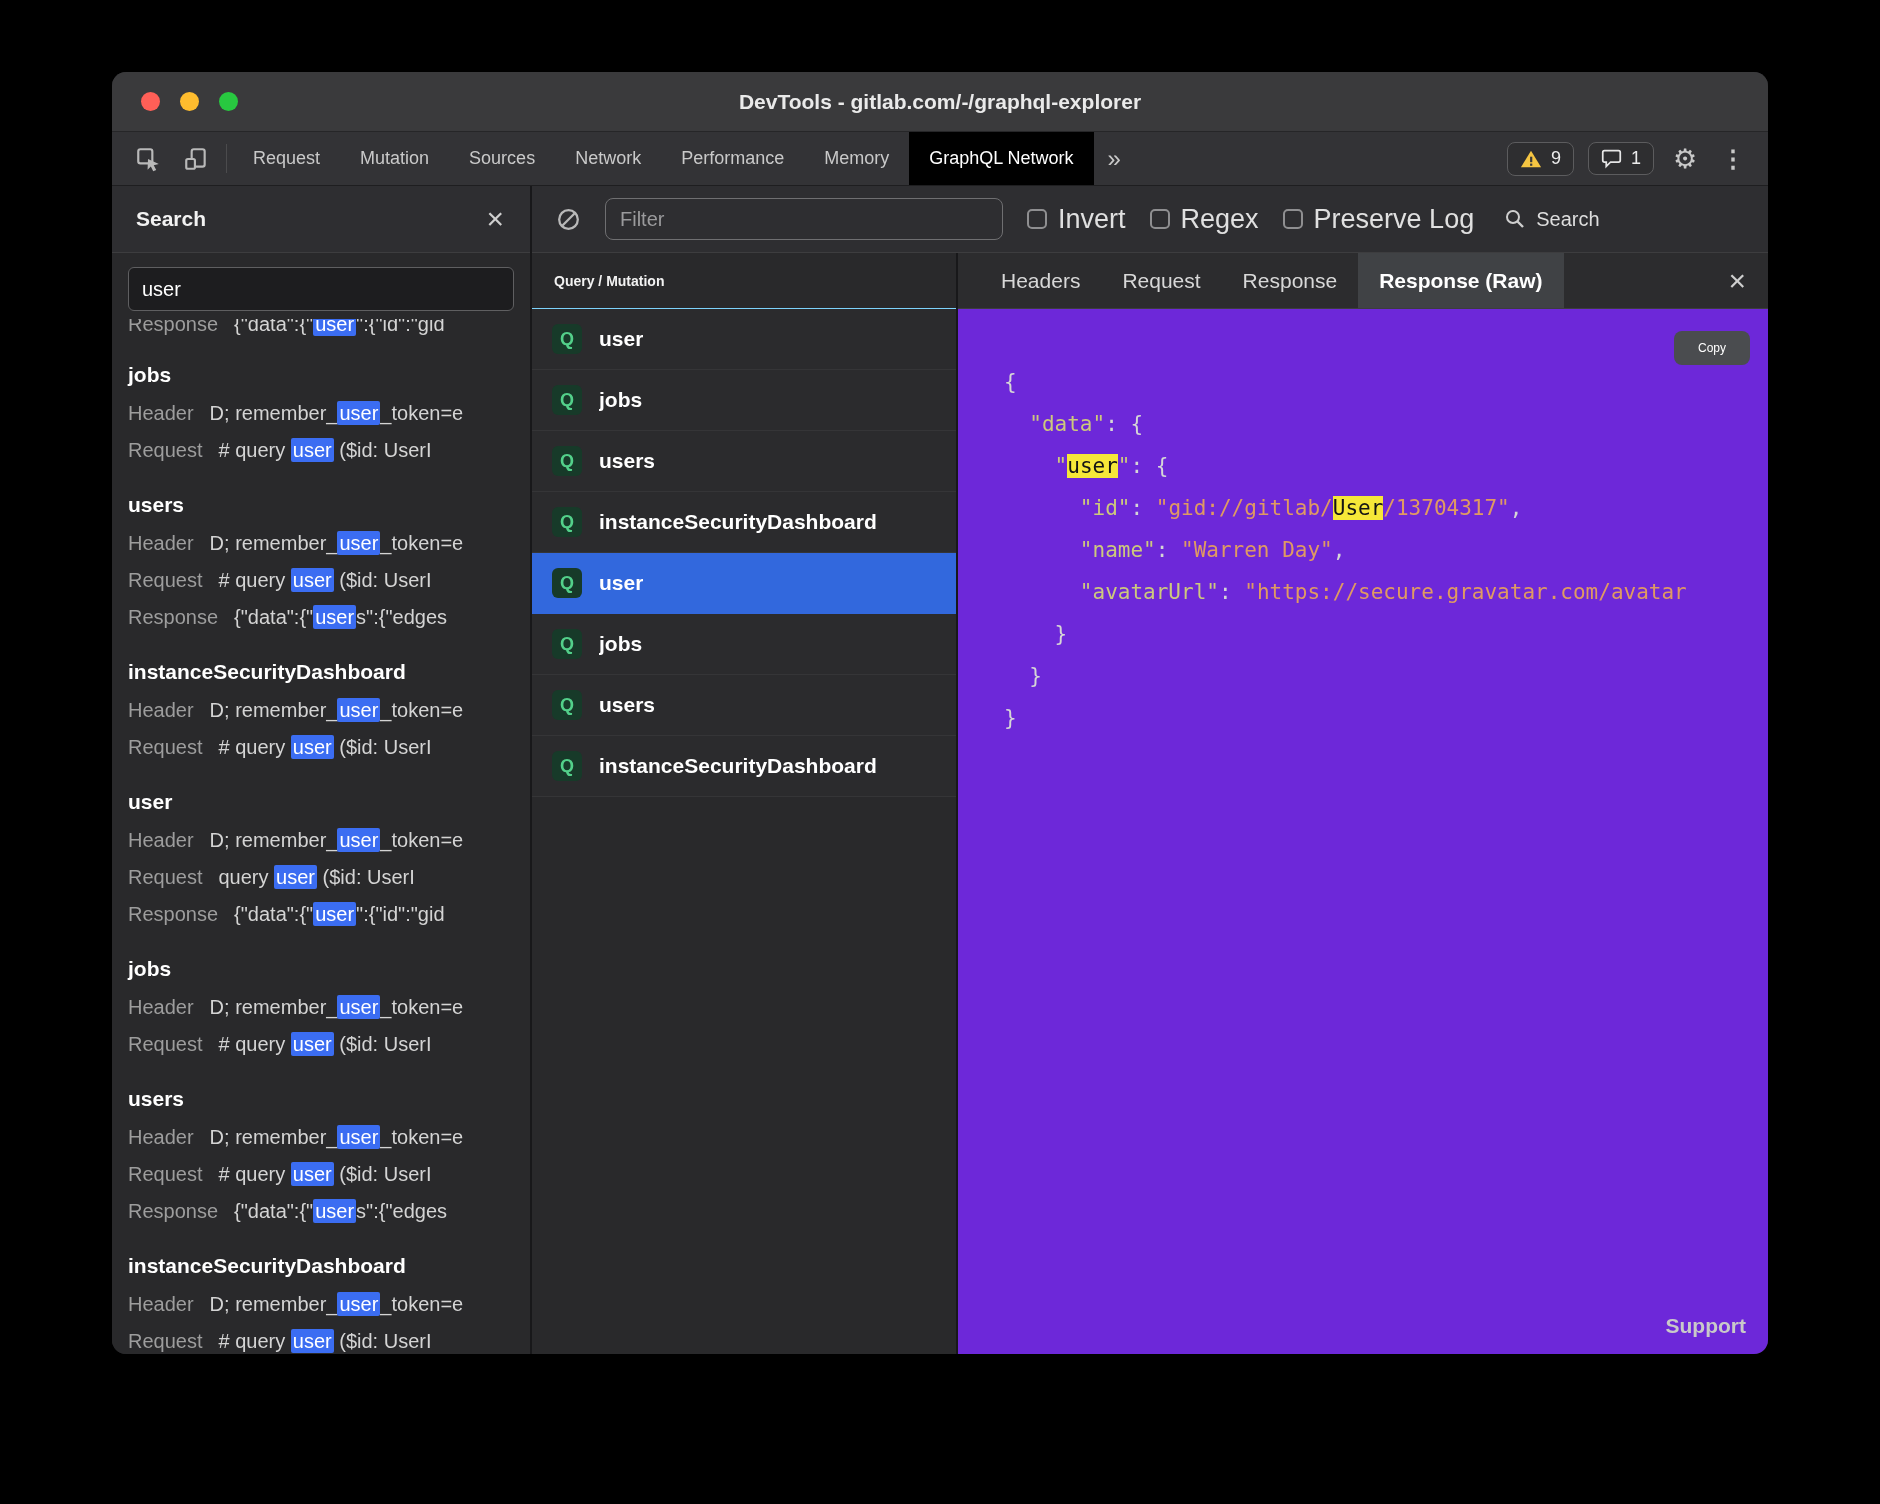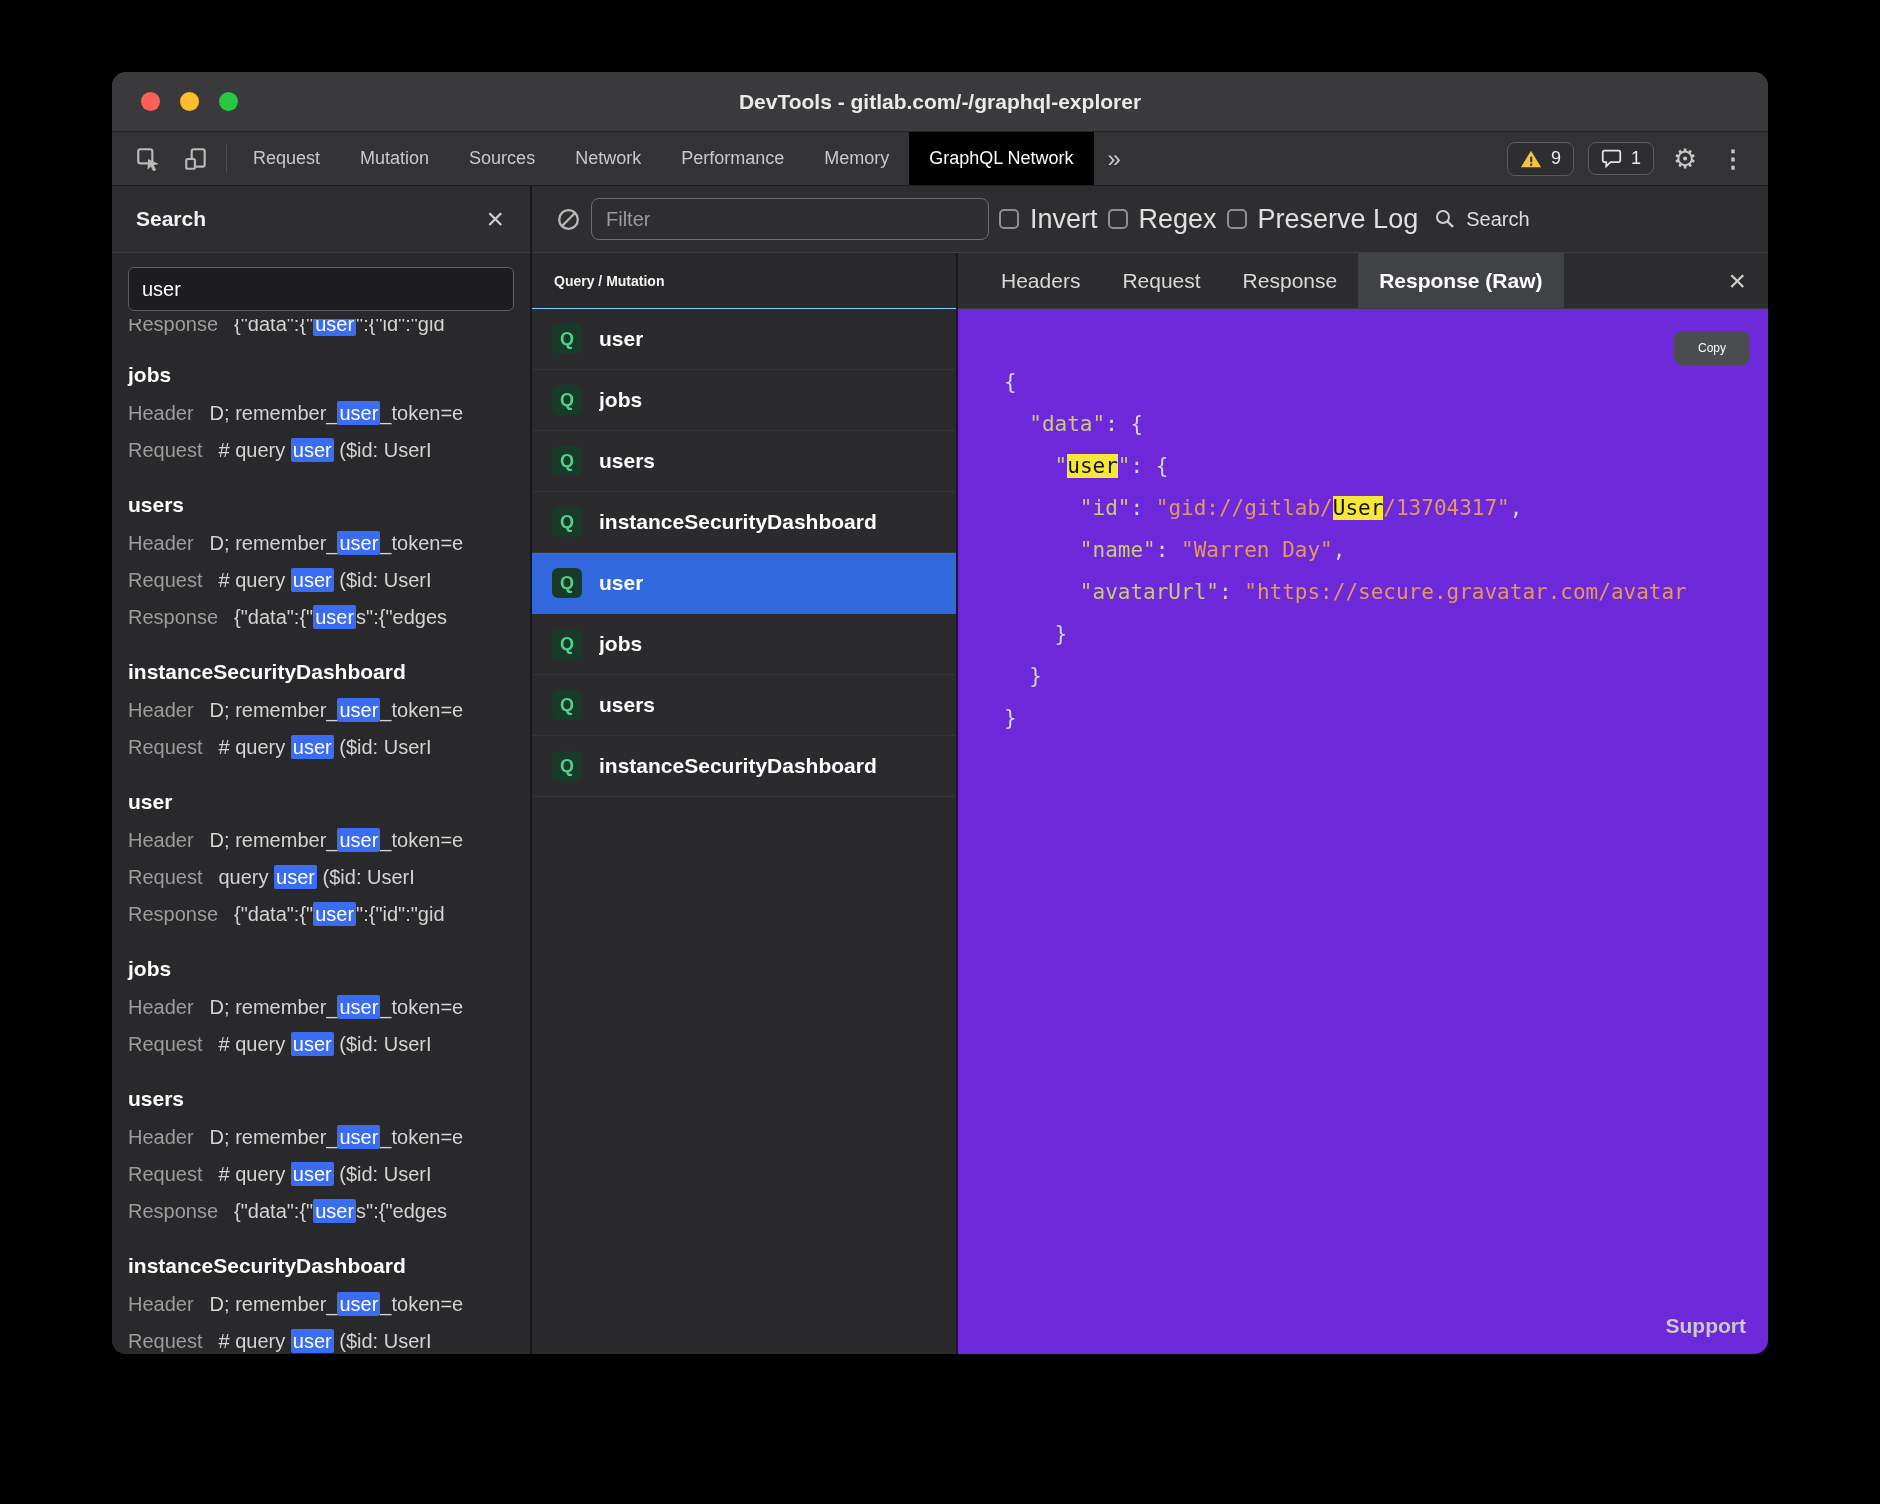"Filter" .toolbar { gap: 10px -> 24px }
